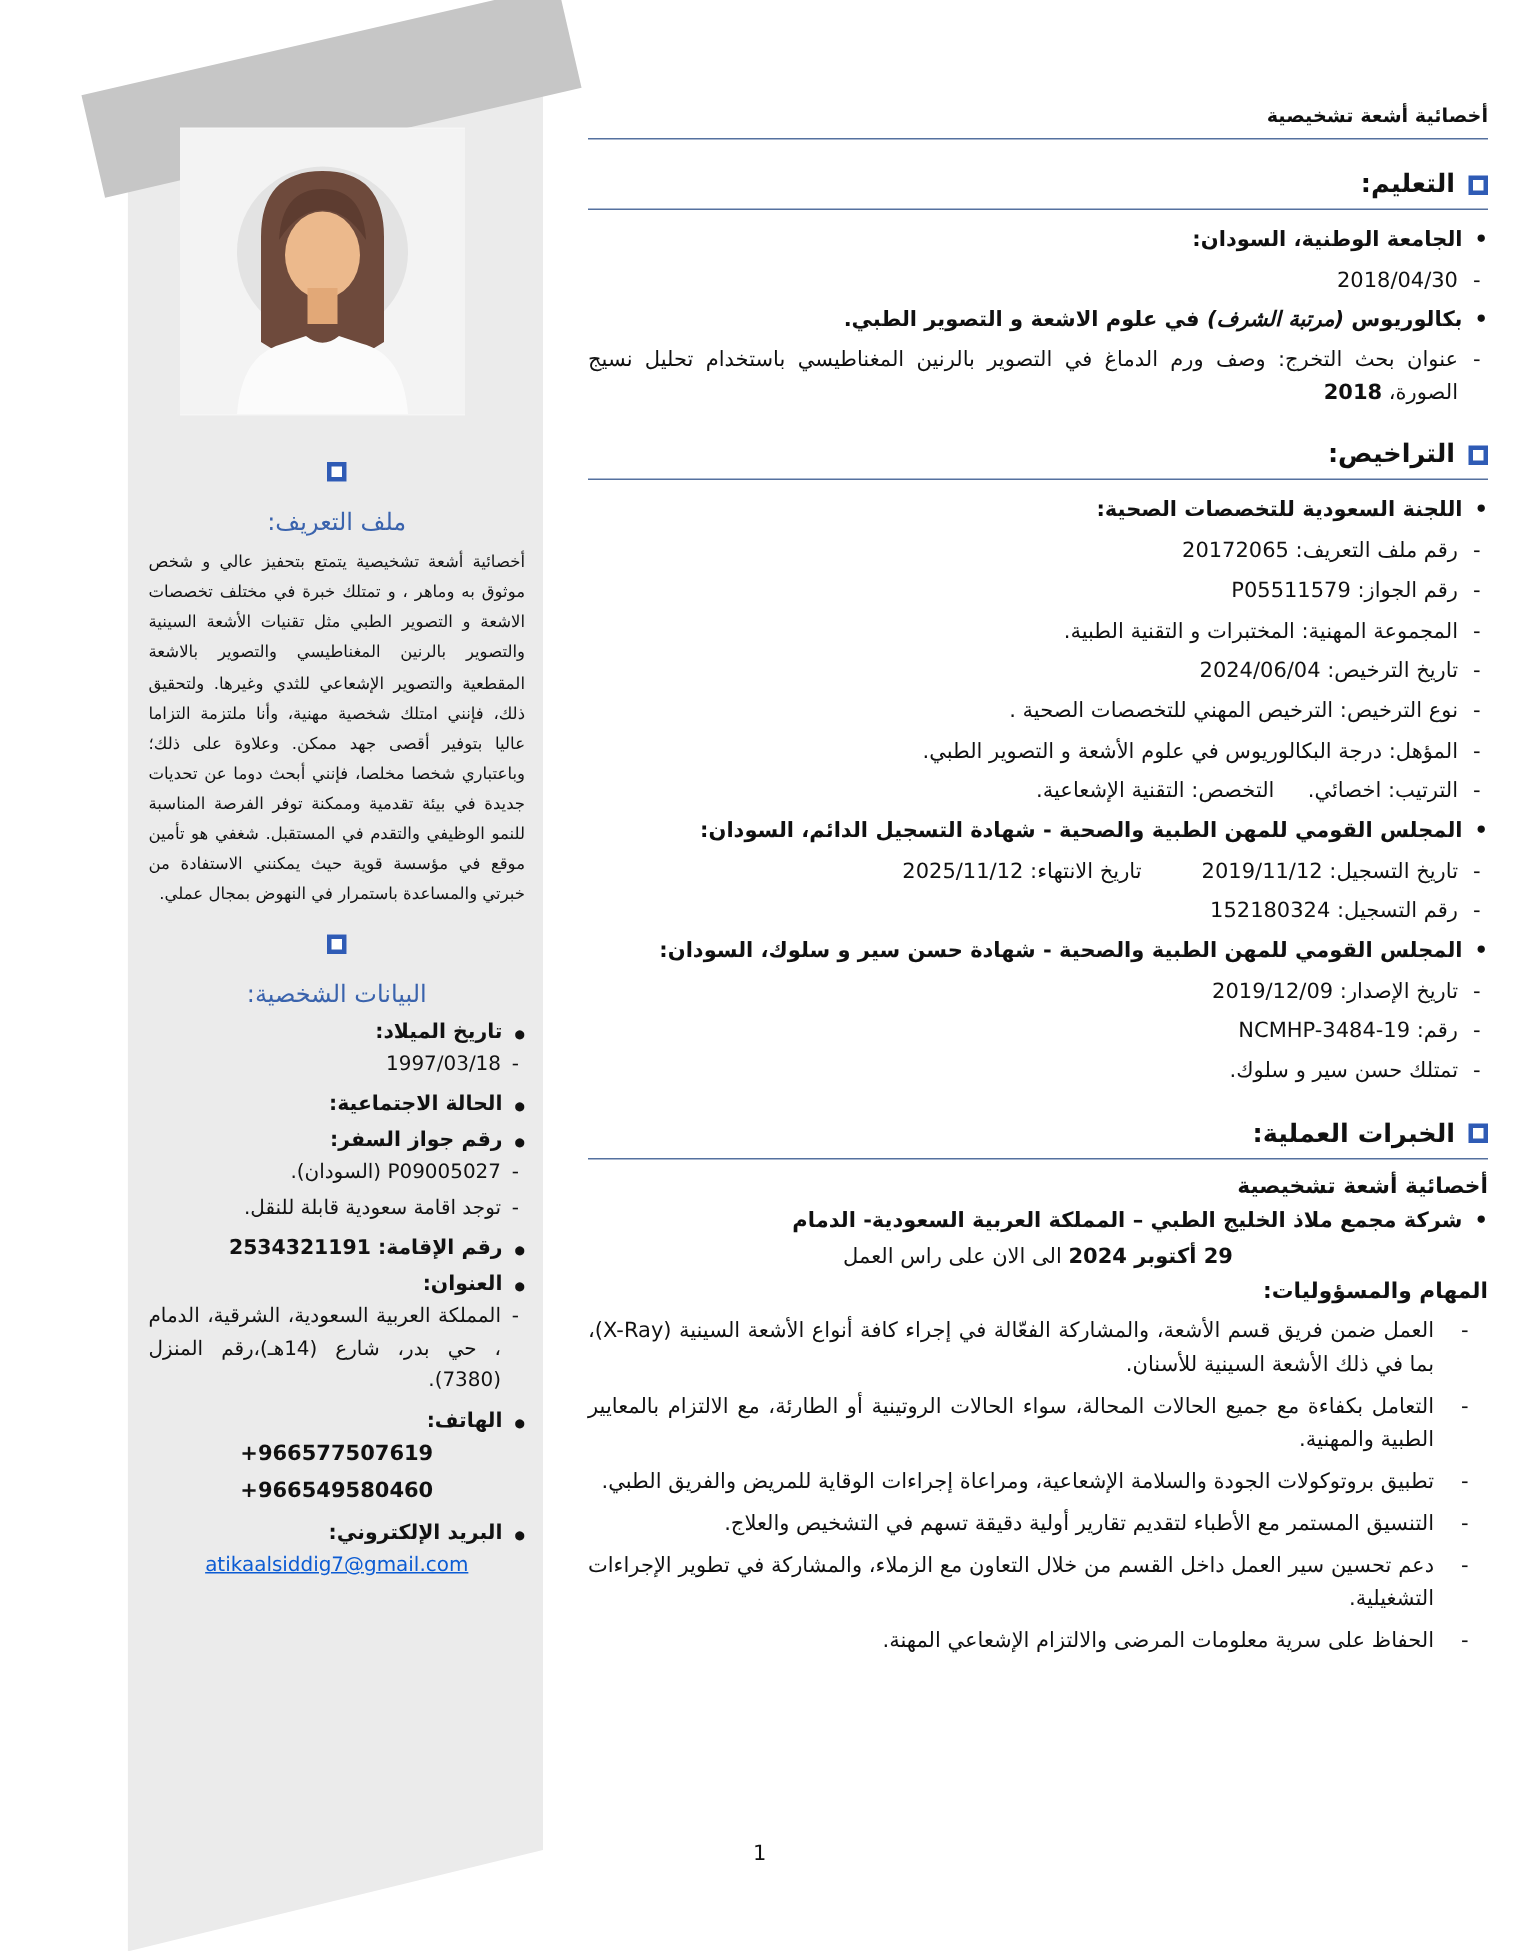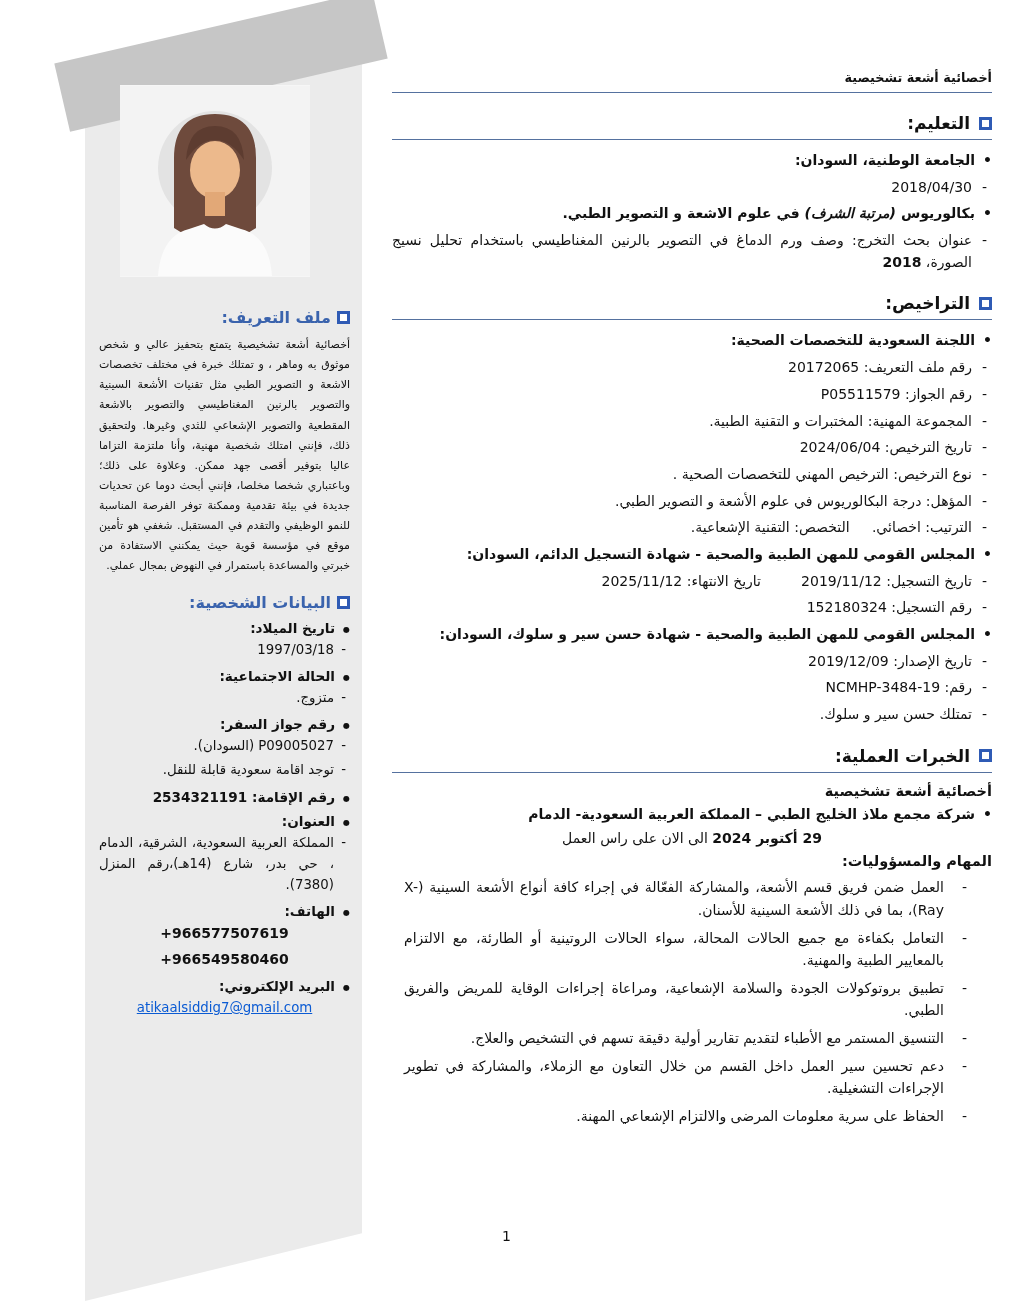"ملف التعريف:" .side-title { flex-direction: none -> column; font-weight: bold -> normal; gap: 6px -> 17px }
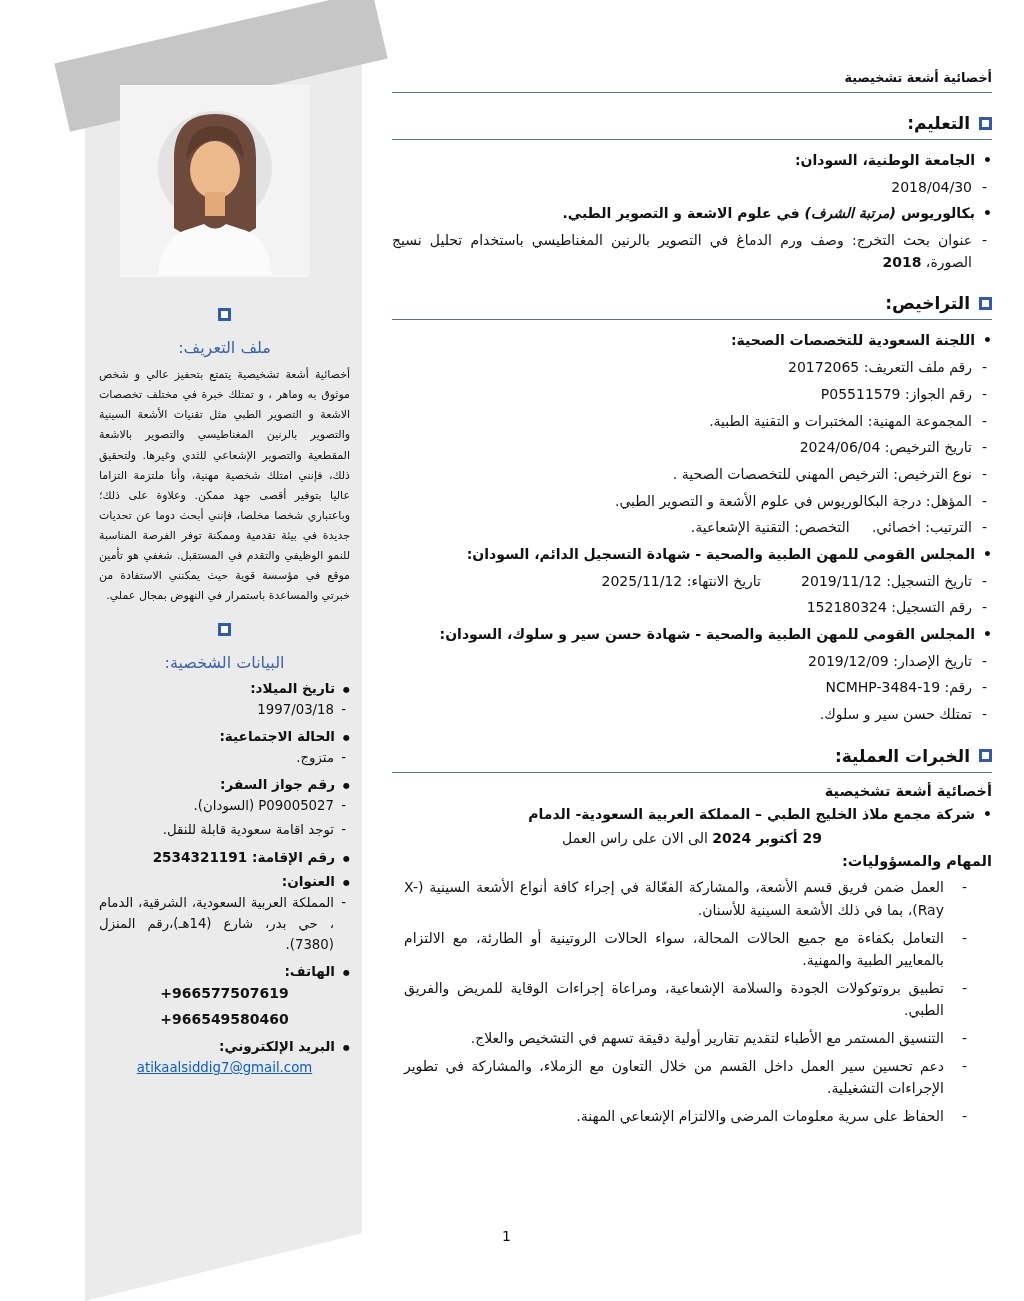"متزوج." div.p-value { html: <div>متزوج.</div> -> none }
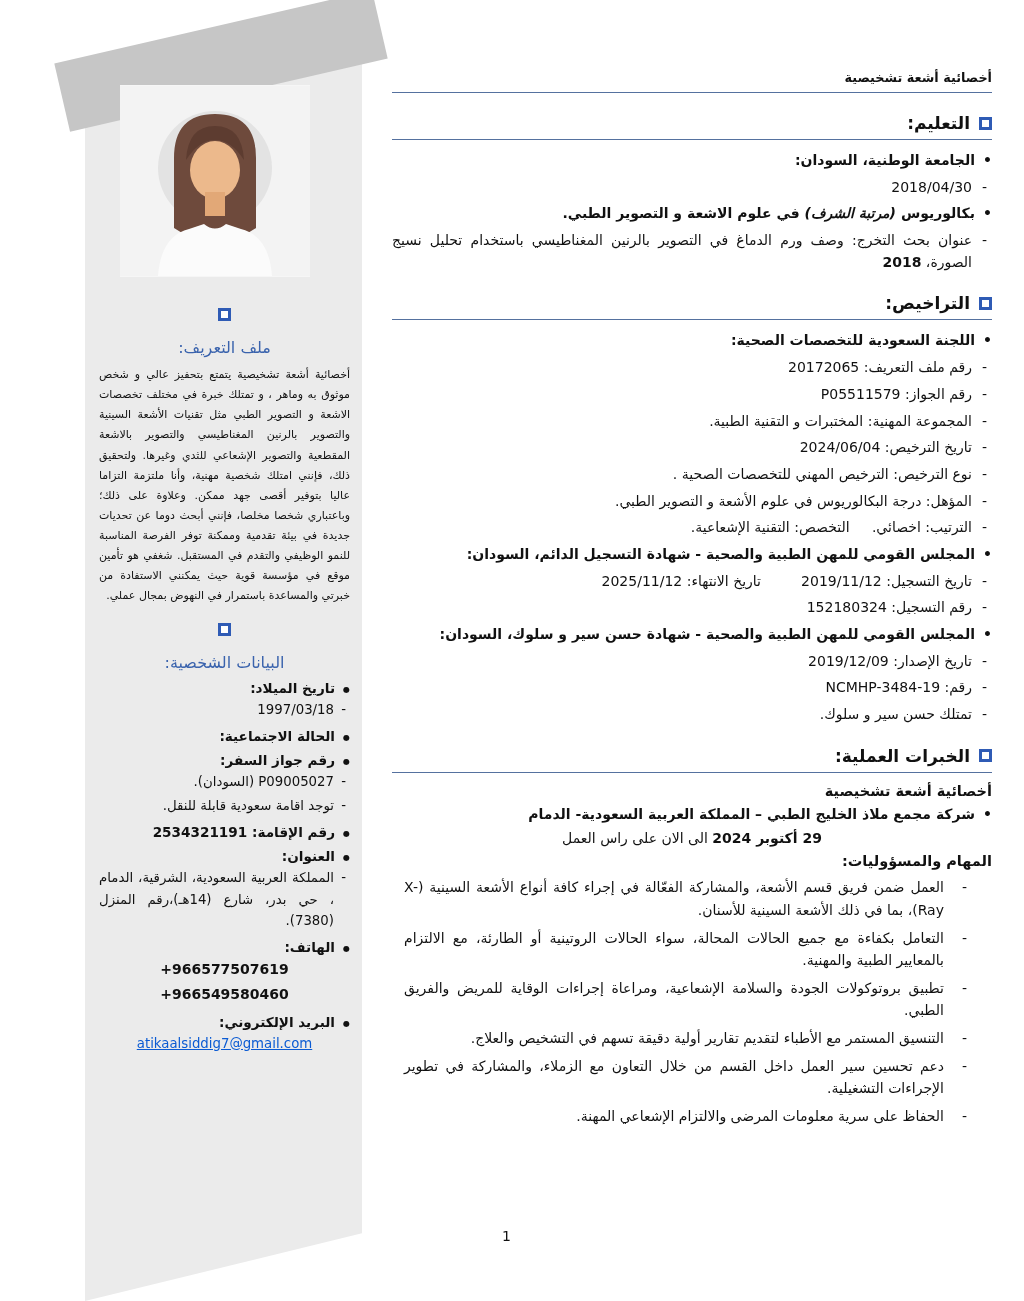"العمل ضمن فريق قسم الأشعة،" .li-dash { margin: 6px 12px -> 6px 0 }
